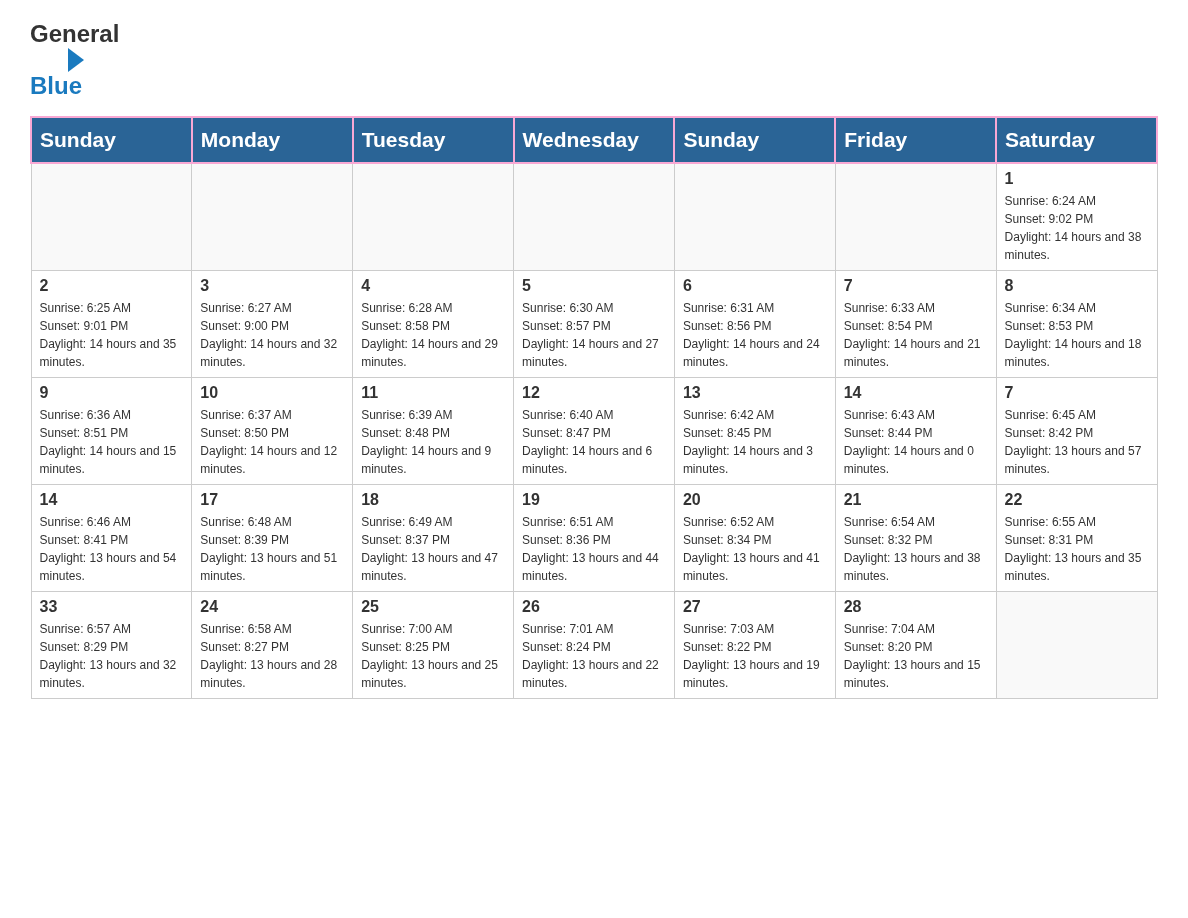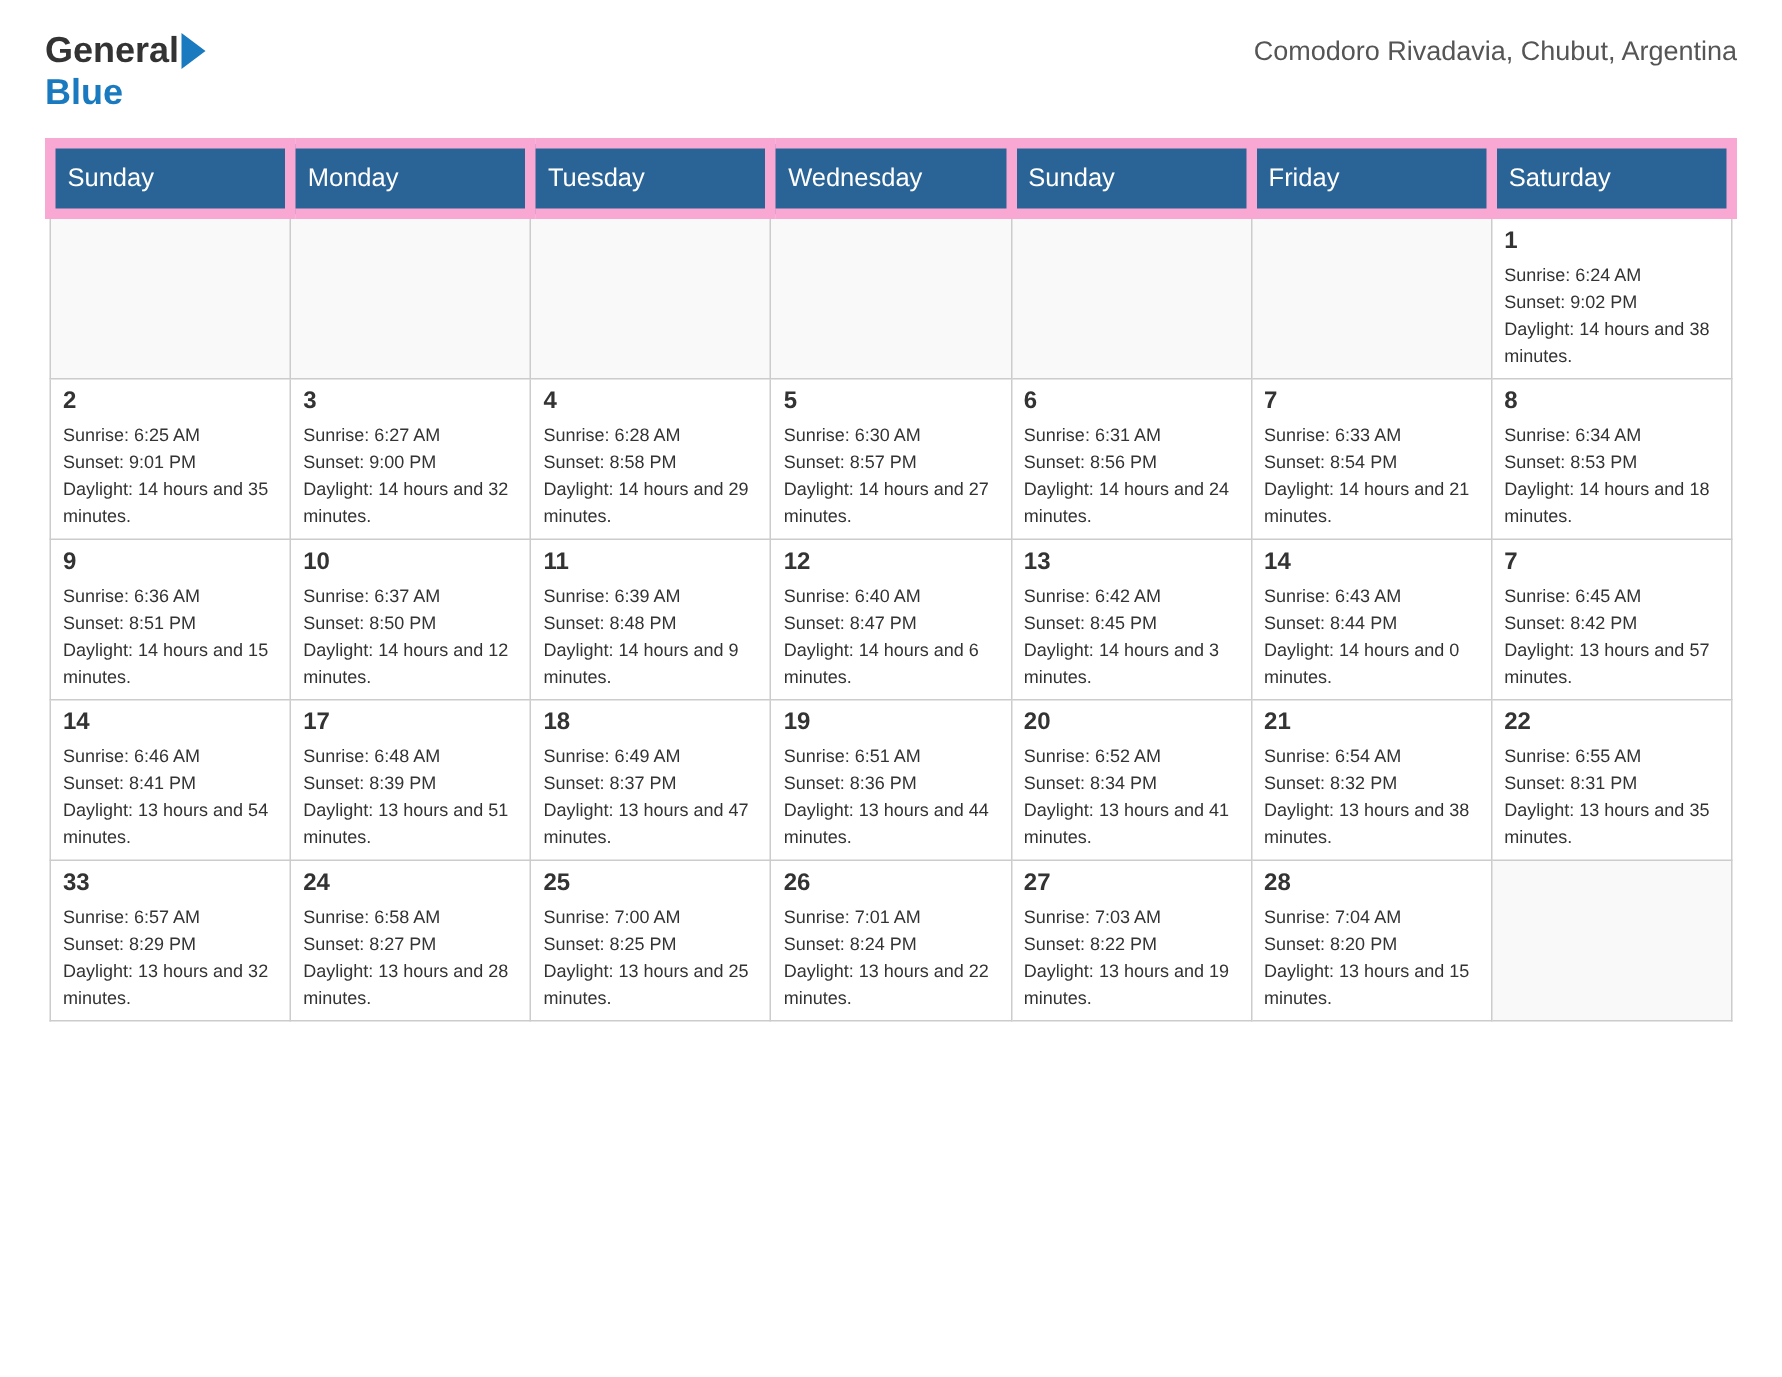"General" .logo-line1 { flex-direction: none -> column }
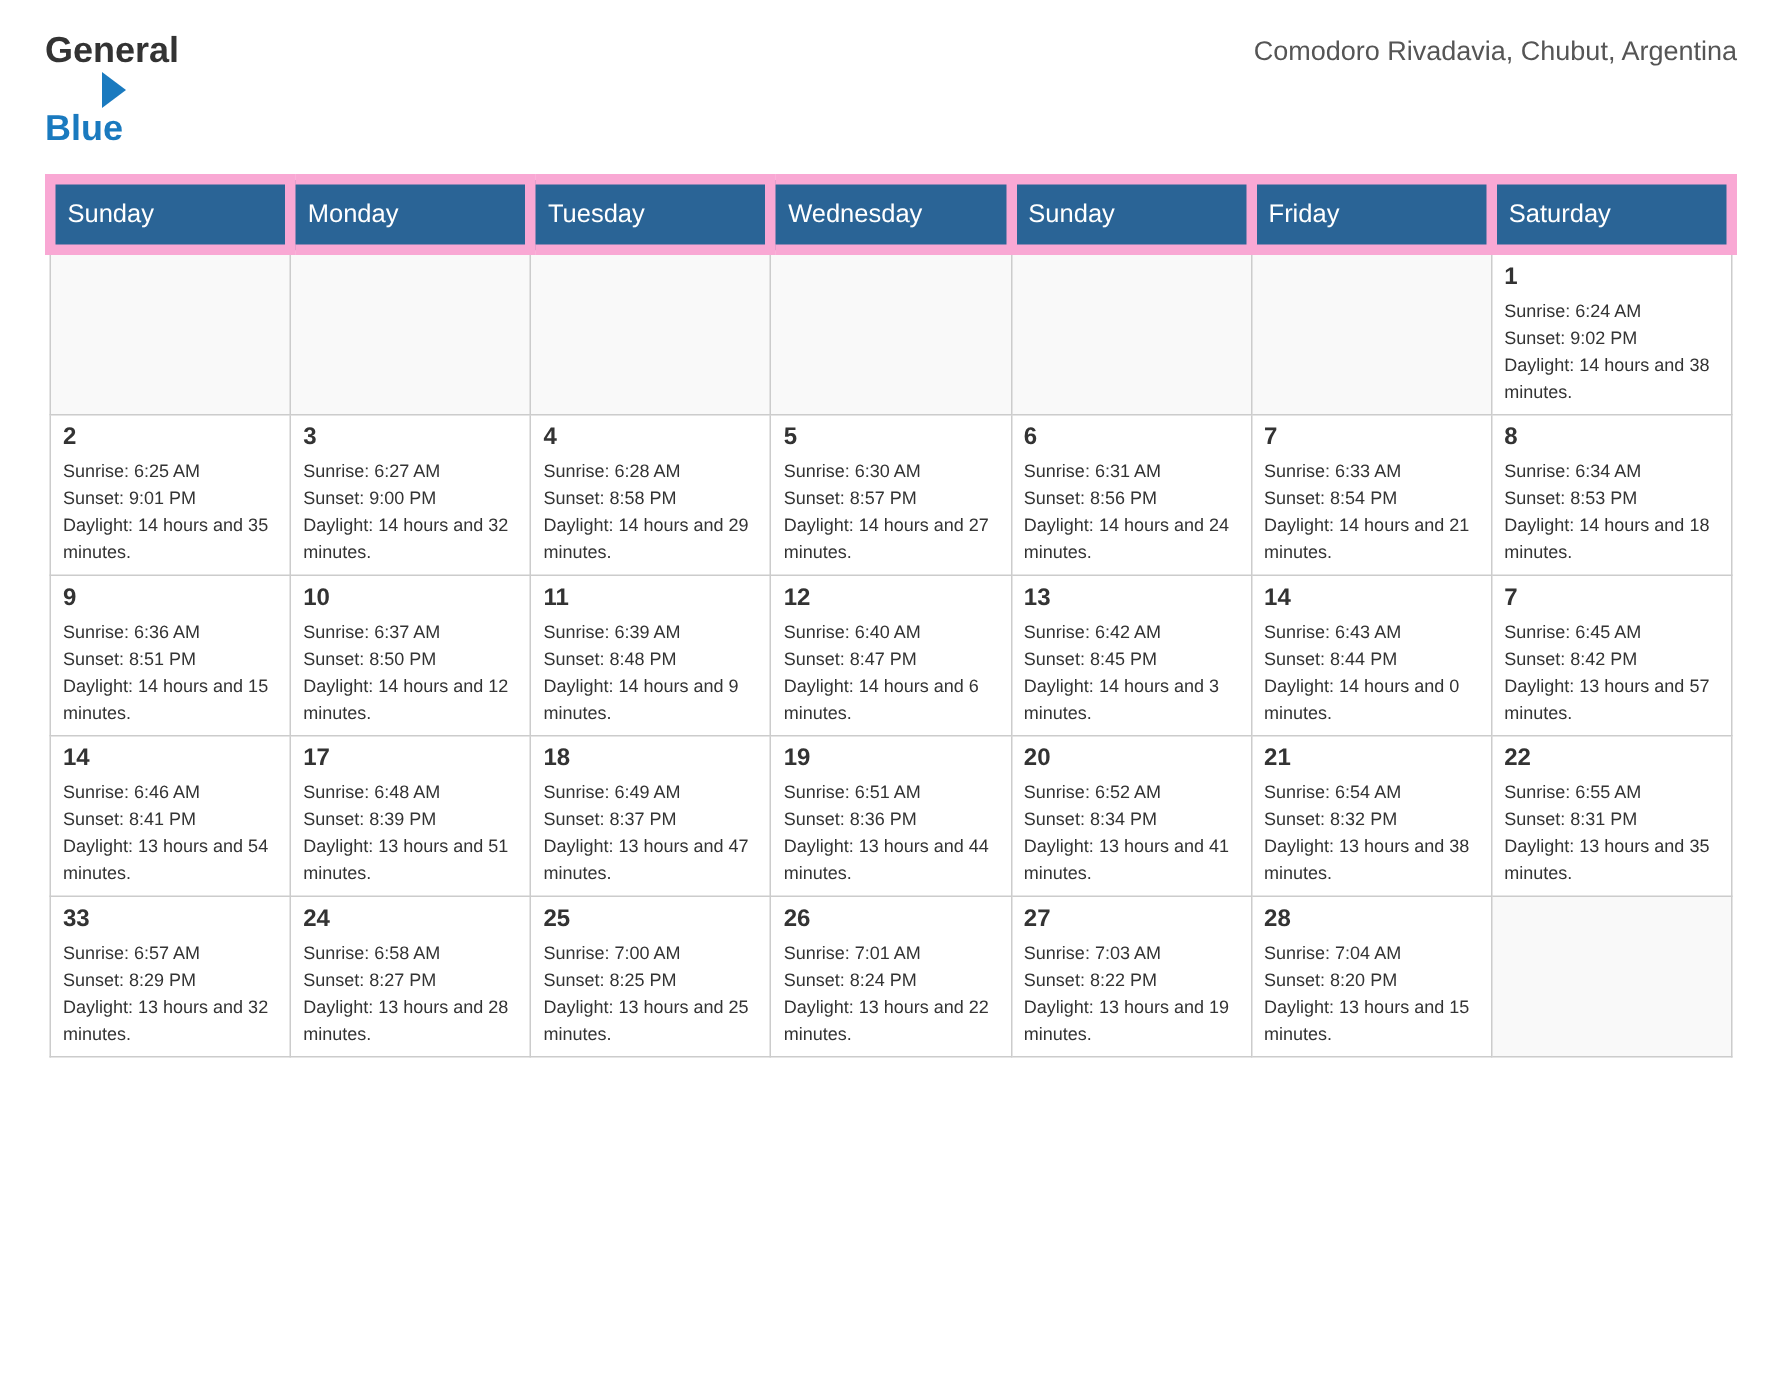"Comodoro Rivadavia, Chubut, Argentina" div.location { html: <div>Comodoro Rivadavia, Chubut, Argentina</div> -> none }
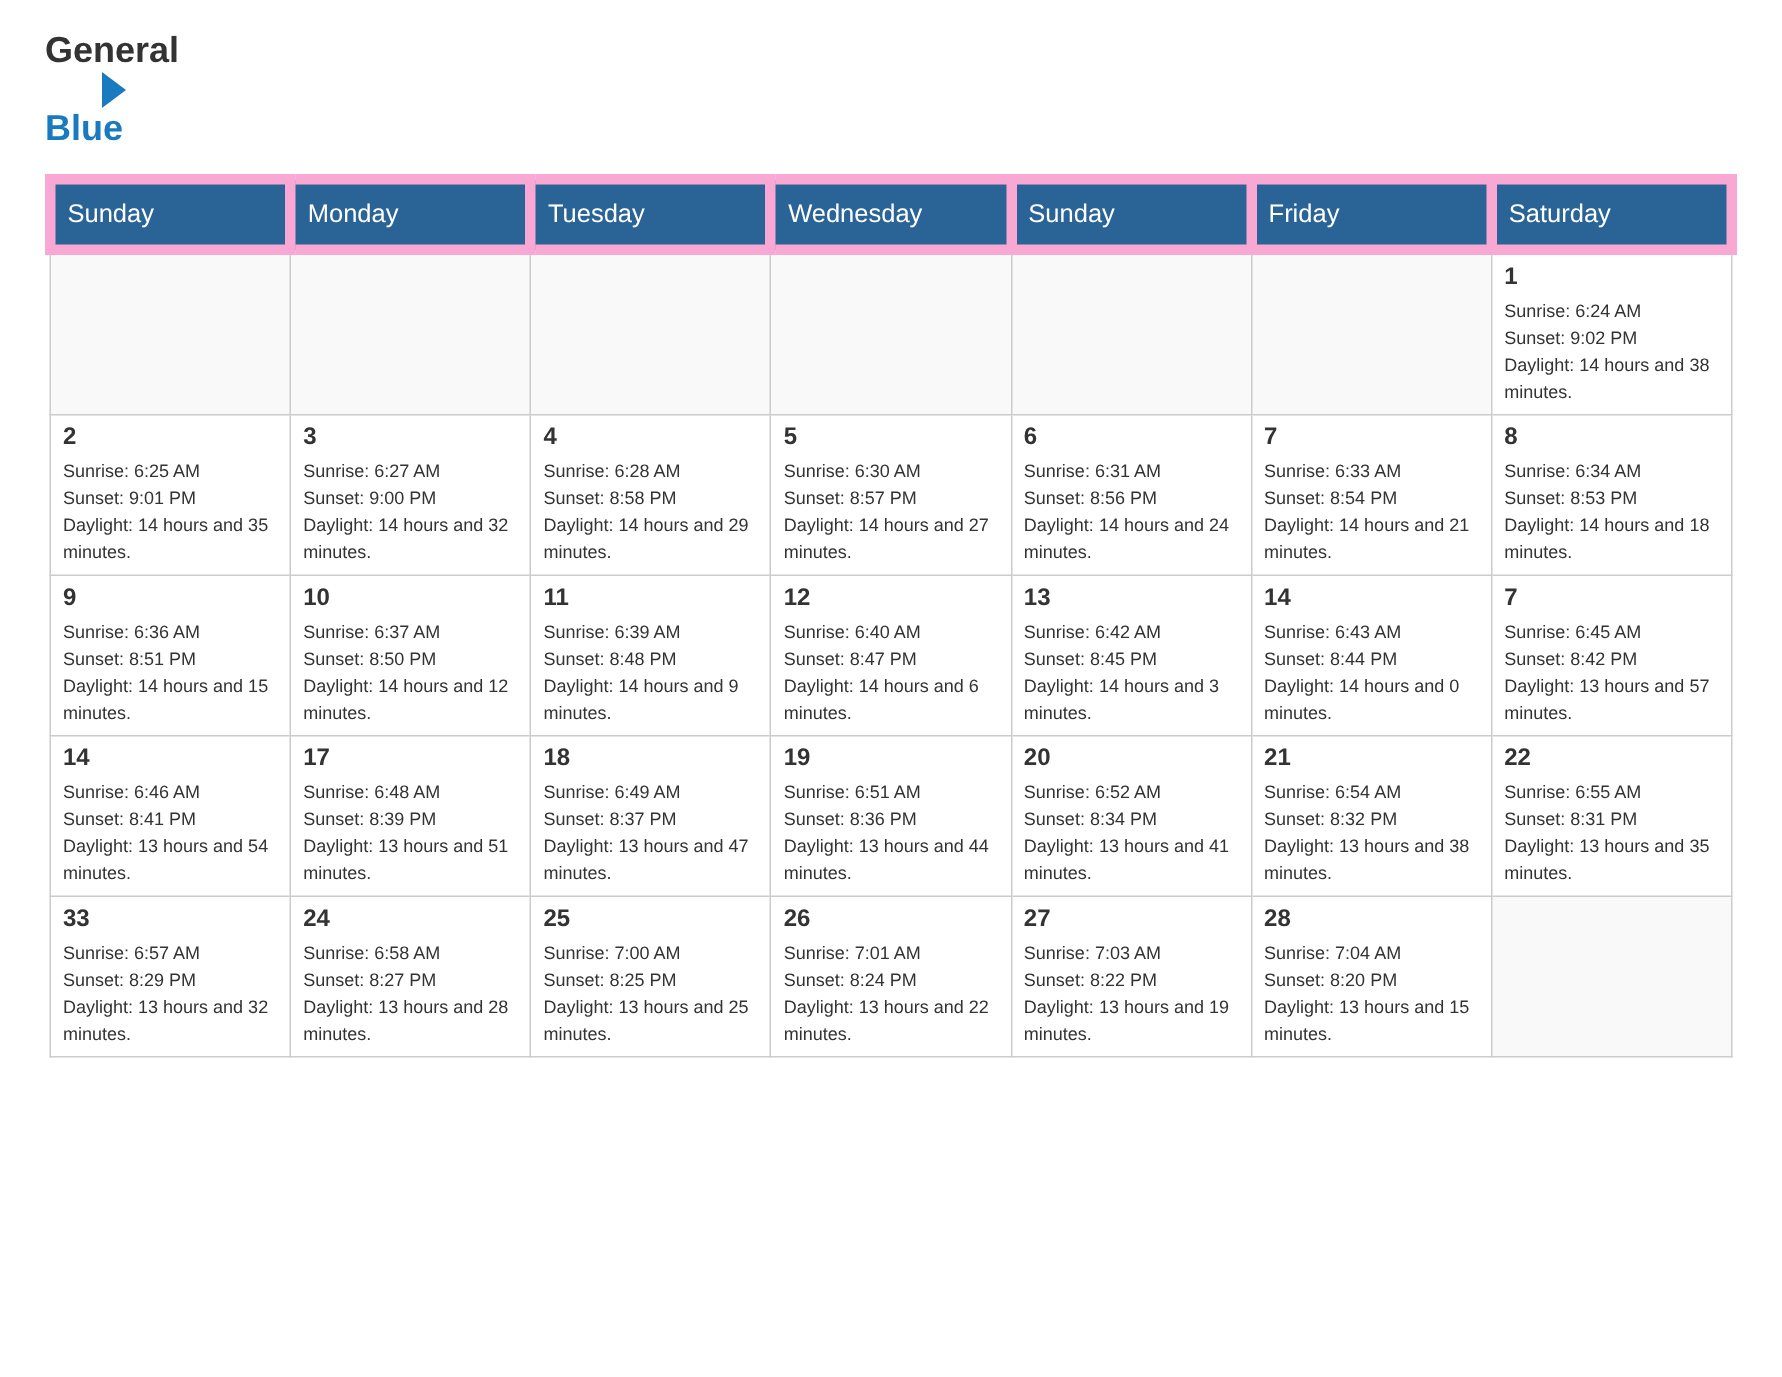"Sunday" .calendar th { border: 7px solid #f9a8d4 -> 2px solid #f9a8d4; font-size: 17px -> 21px; font-weight: normal -> bold }
